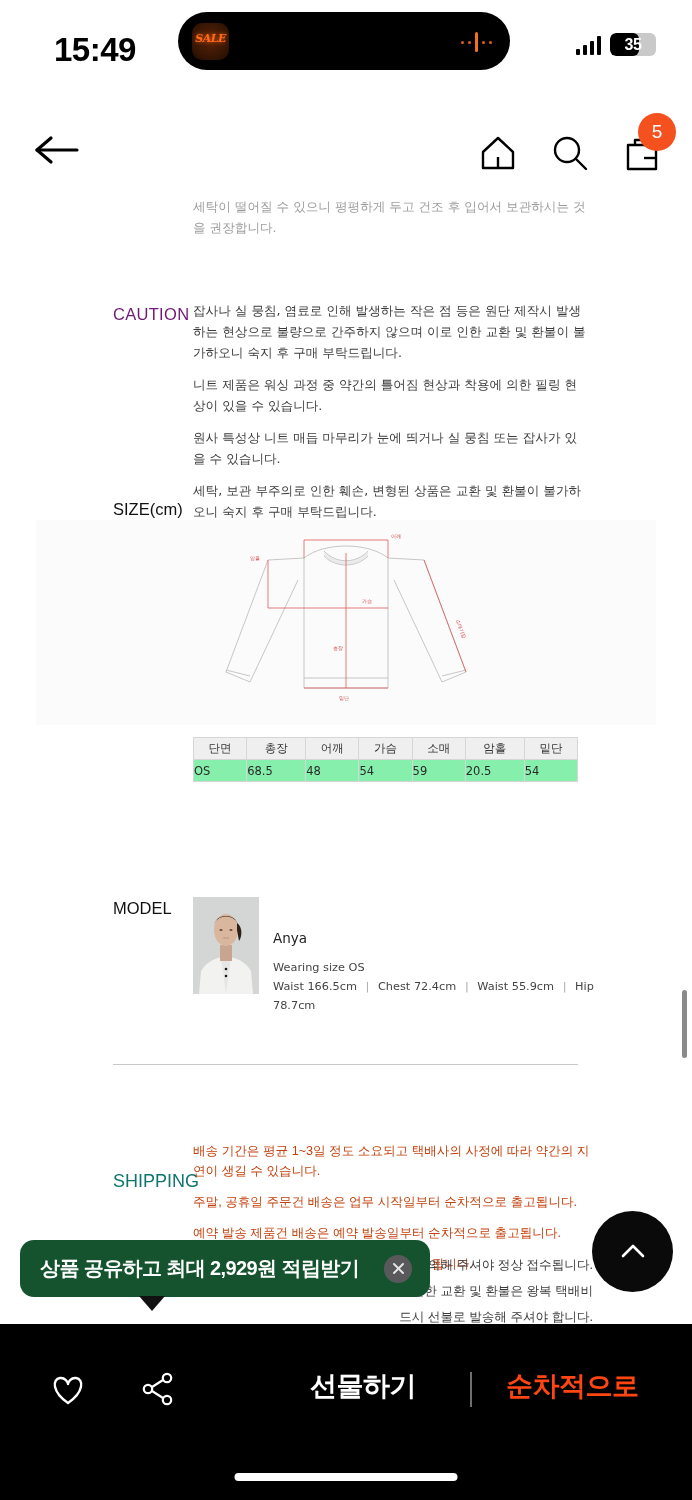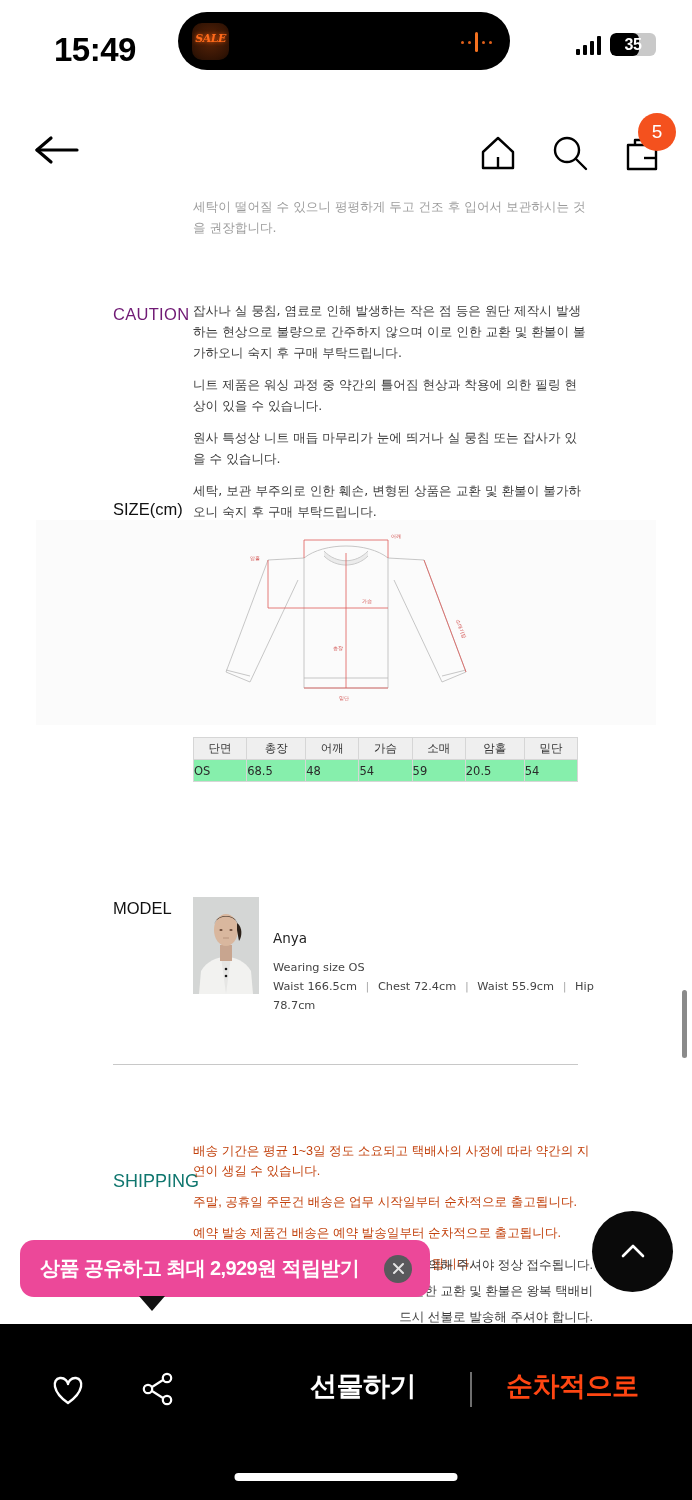"상품 공유하고 최대 2,929원 적립받기" .toast { background: #ec4899 -> #14532d }
